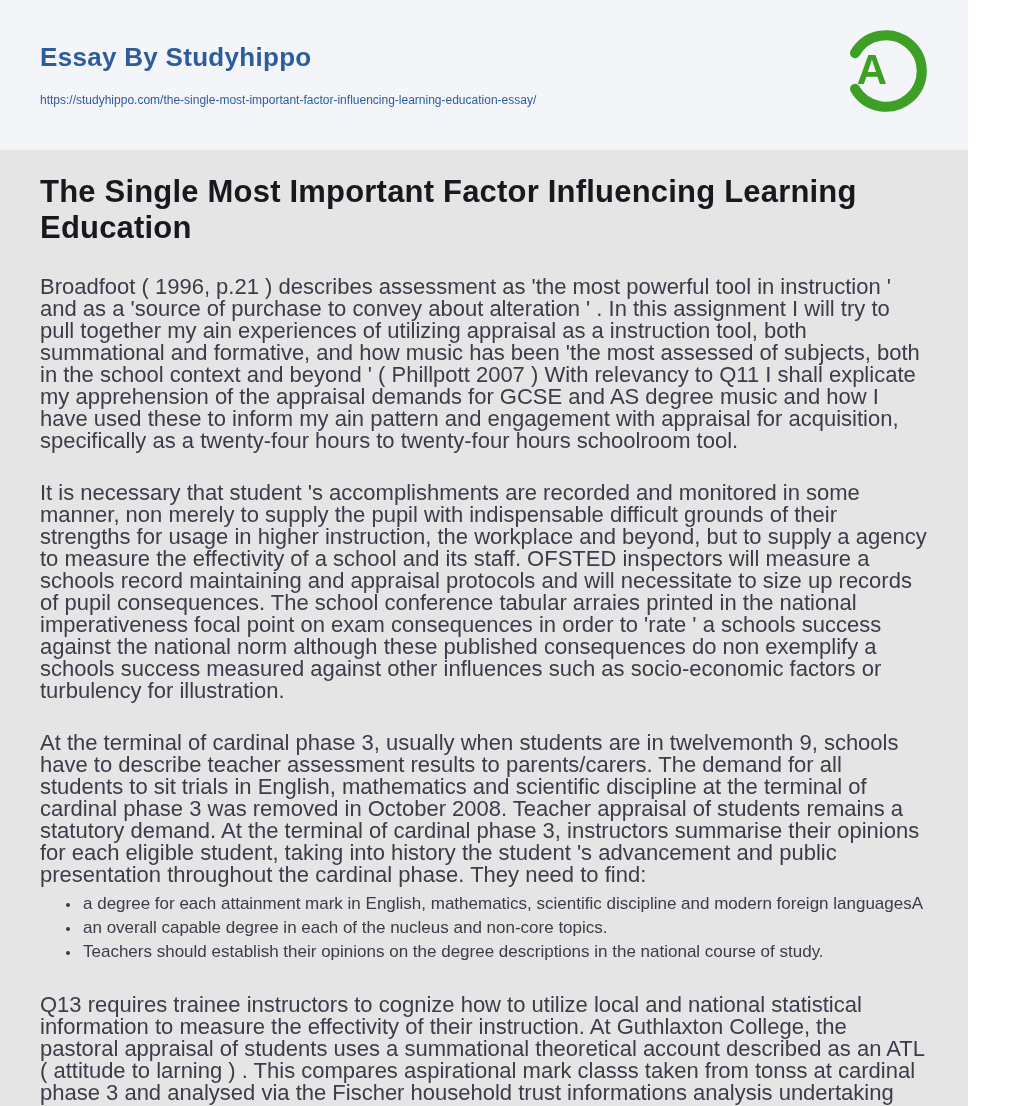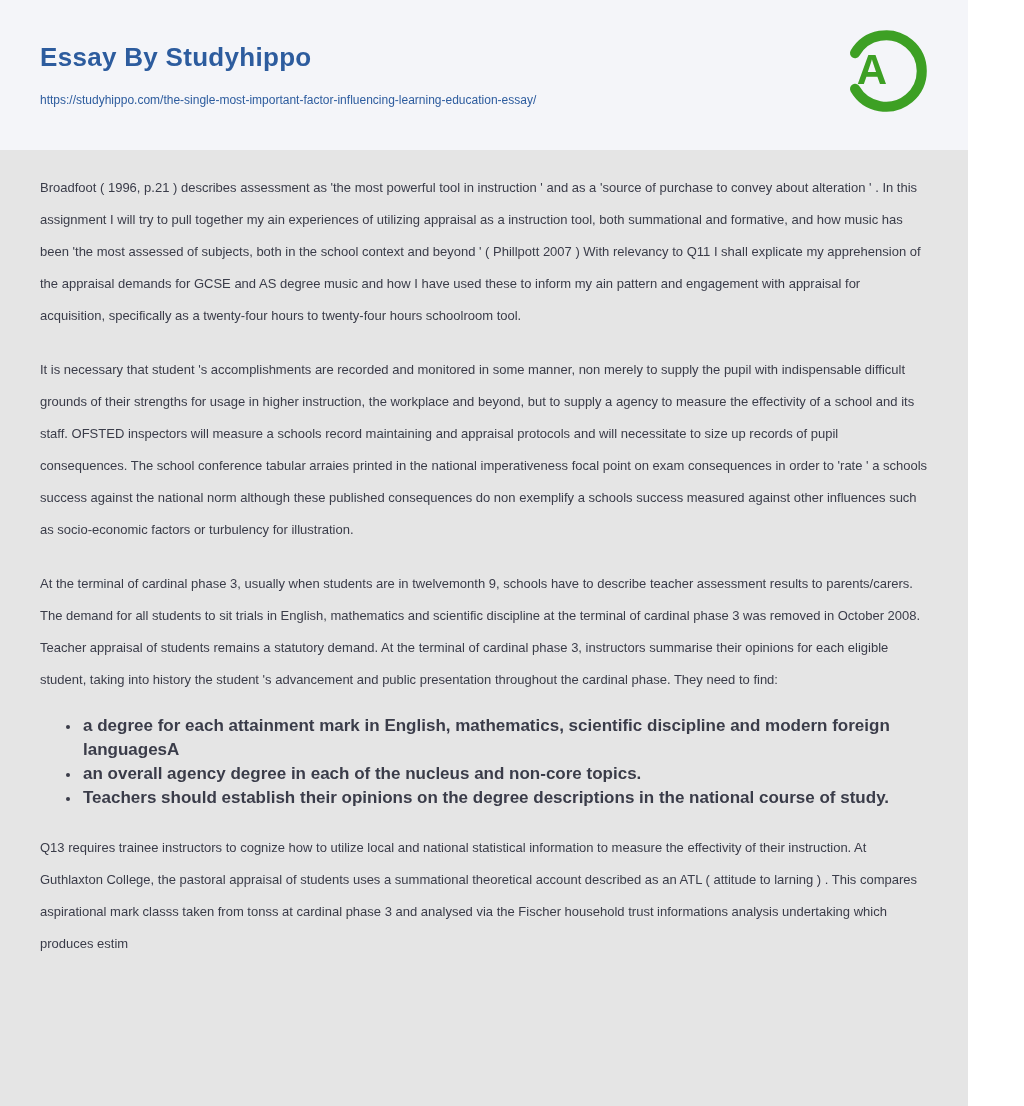"The Single Most Important Factor" h1 { html: none -> <h1>The Single Most Important Factor Influencing Learning Education</h1> }
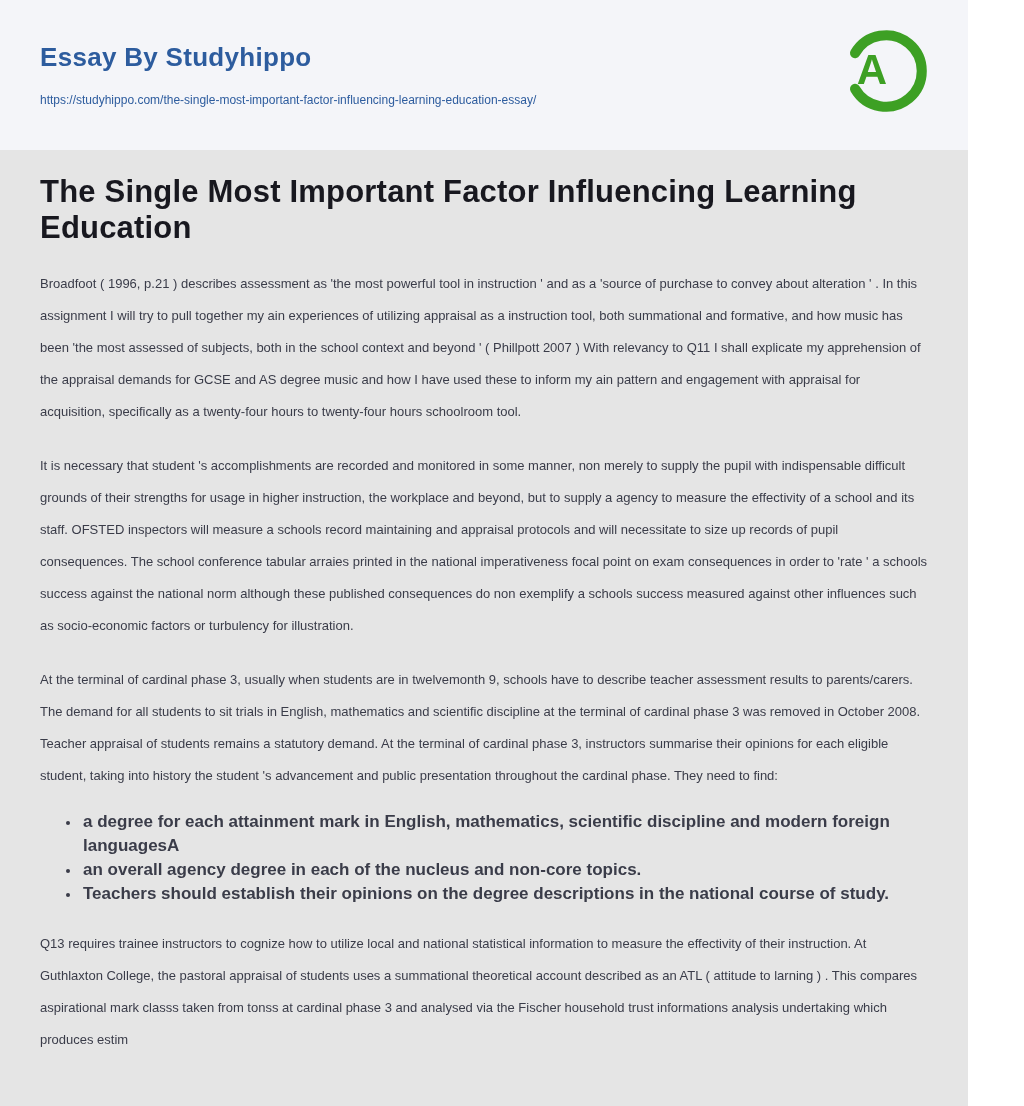"Broadfoot ( 1996, p.21 )" .article p { font-size: 13px -> 22px; line-height: 32px -> 22px; margin-top: 22px -> 30px }
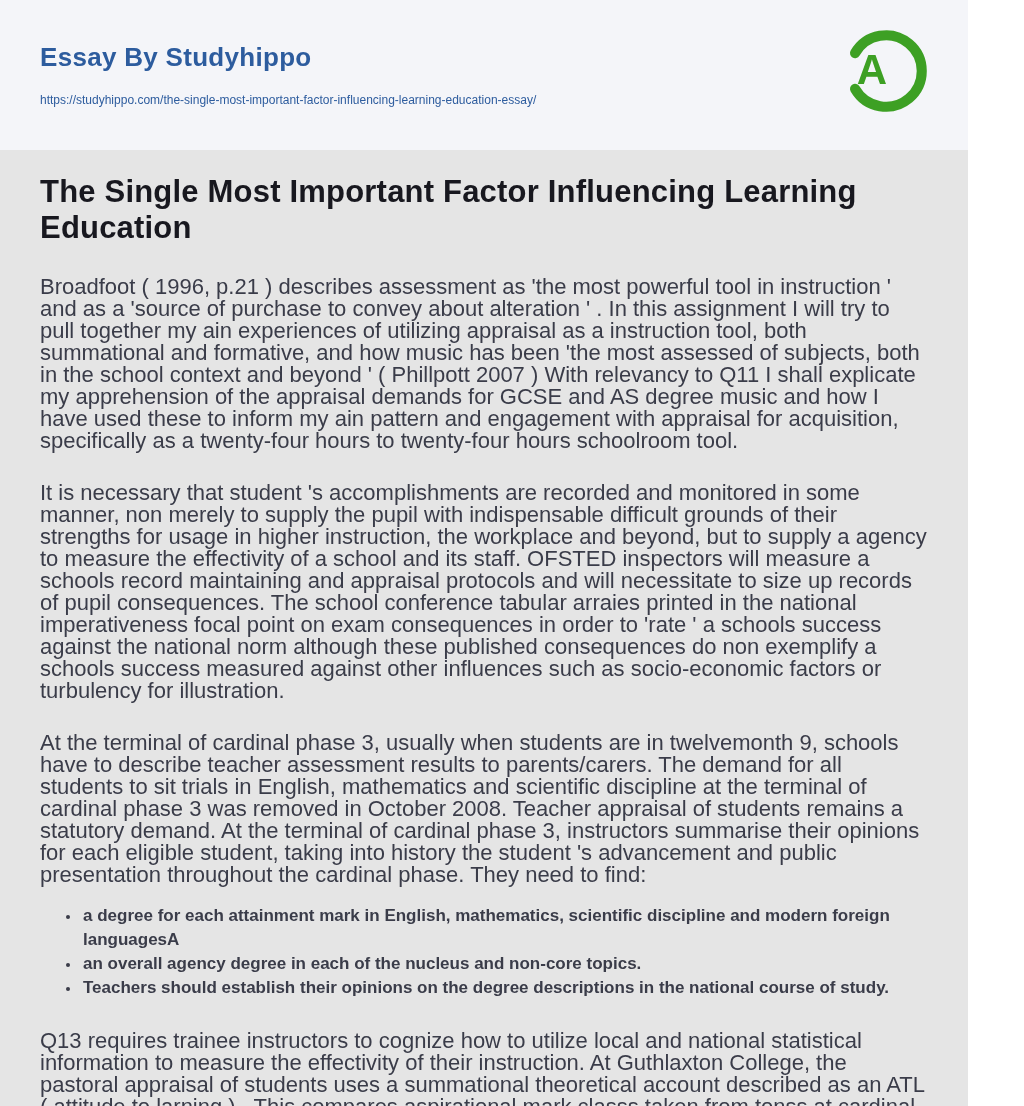"a degree for each attainment" .article ul { font-weight: bold -> none; margin-top: 18px -> 6px }
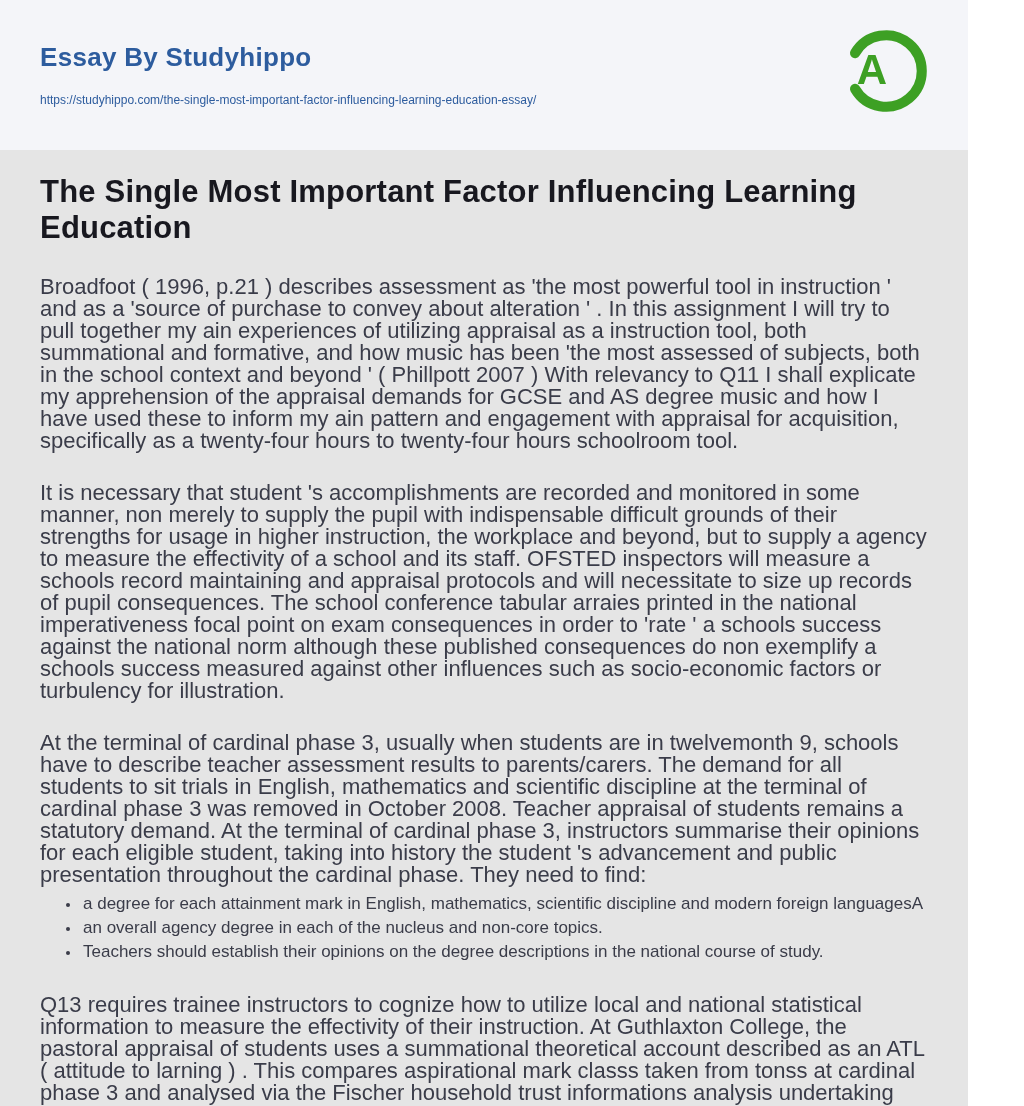"an overall agency degree in" li { text: agency -> capable }
